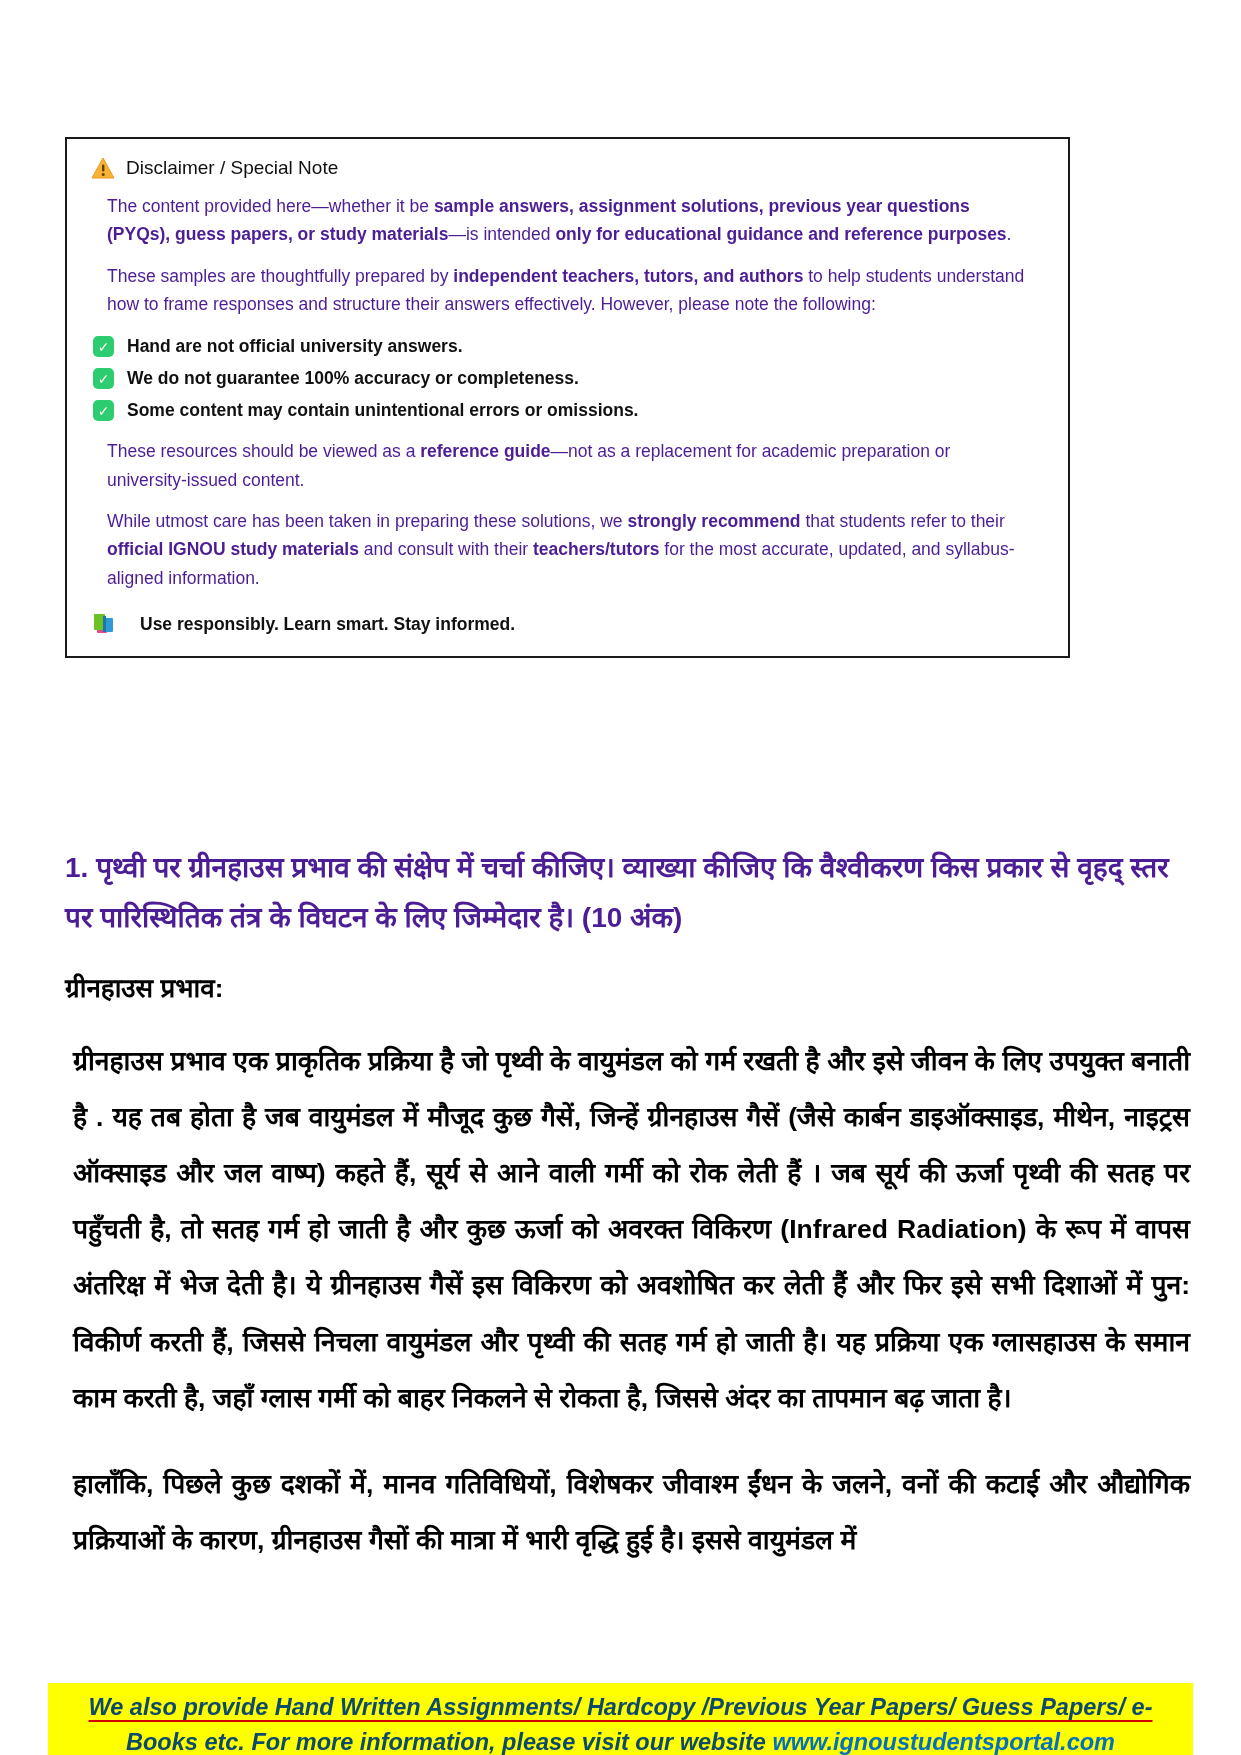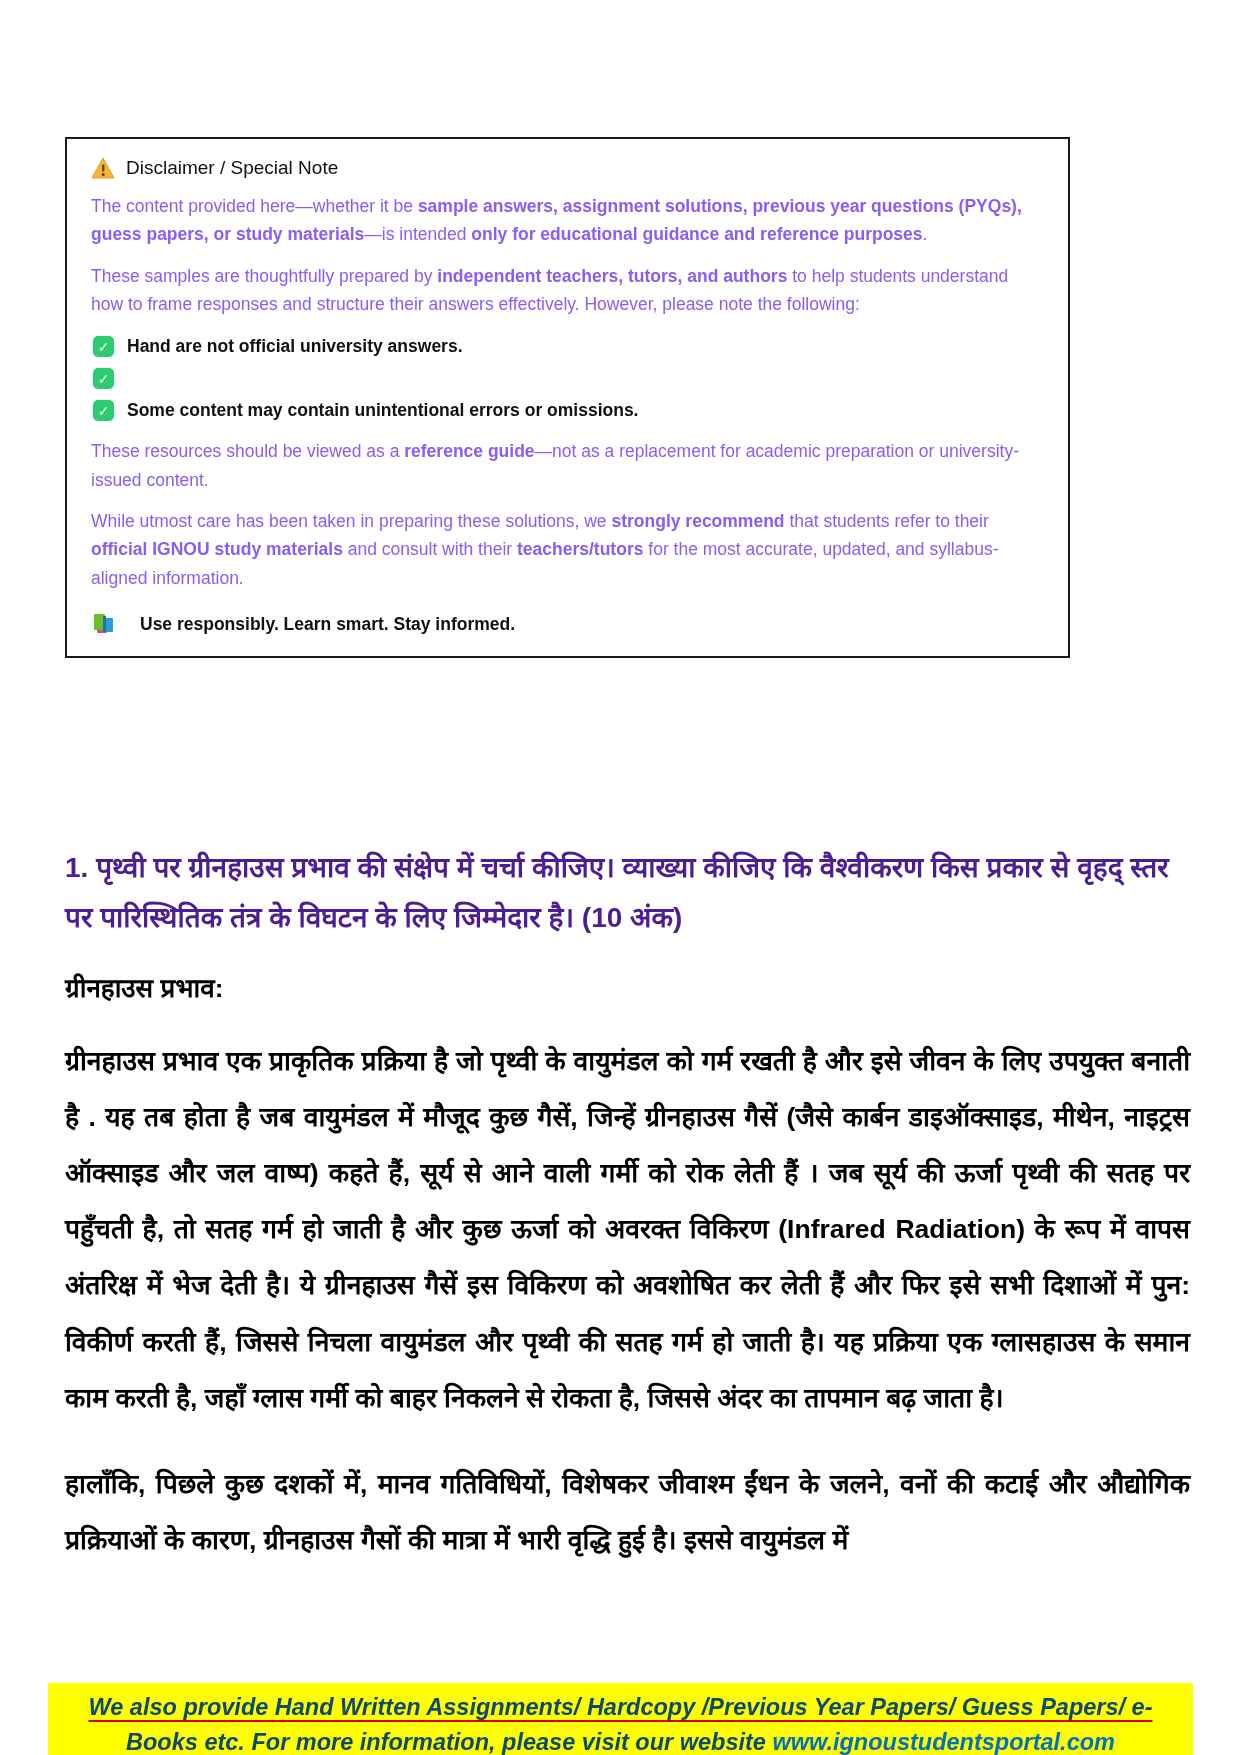"The content provided here—whether it" .disc-para { color: #8b5cf6 -> #4c1d95; margin: 13px 0 -> 13px 16px }
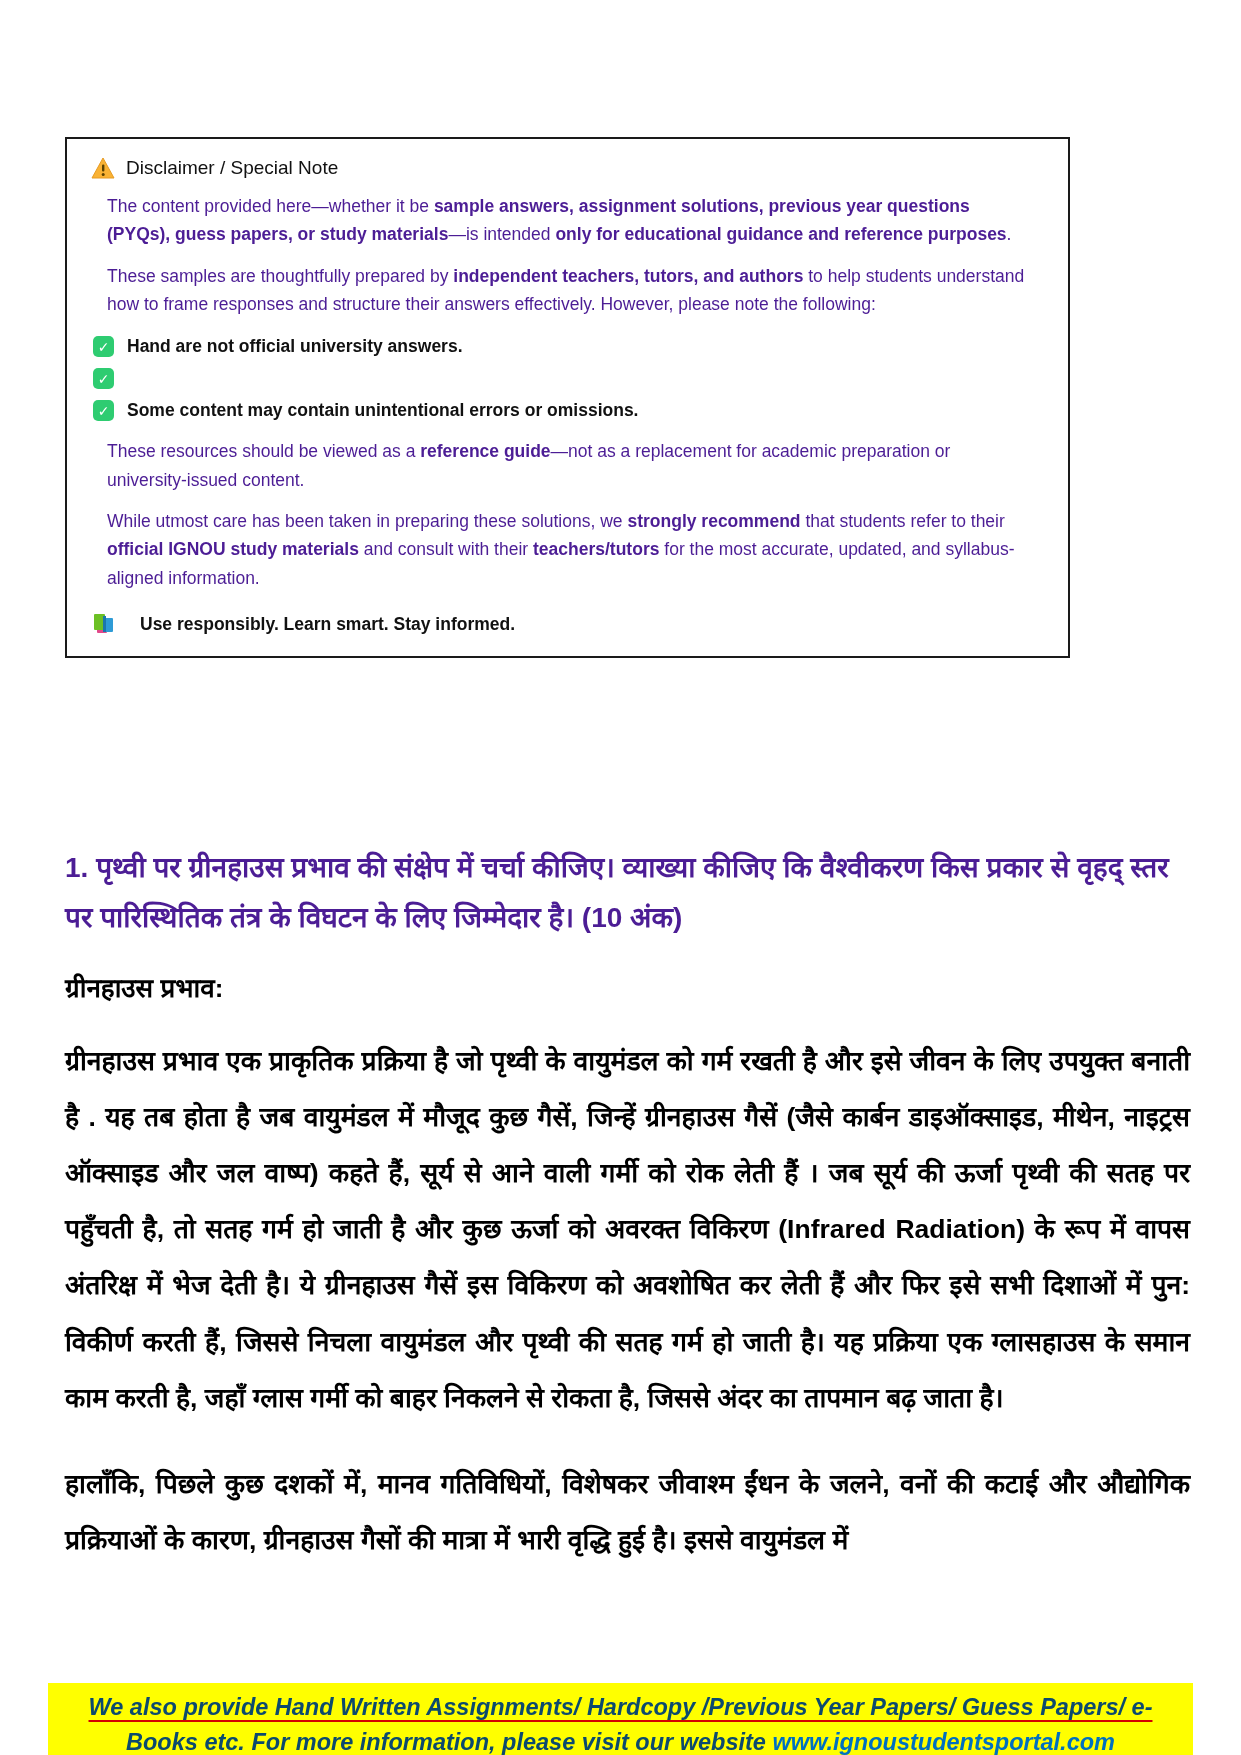"We do not guarantee 100%" span { html: none -> <span>We do not guarantee 100% accuracy or completeness.</span> }
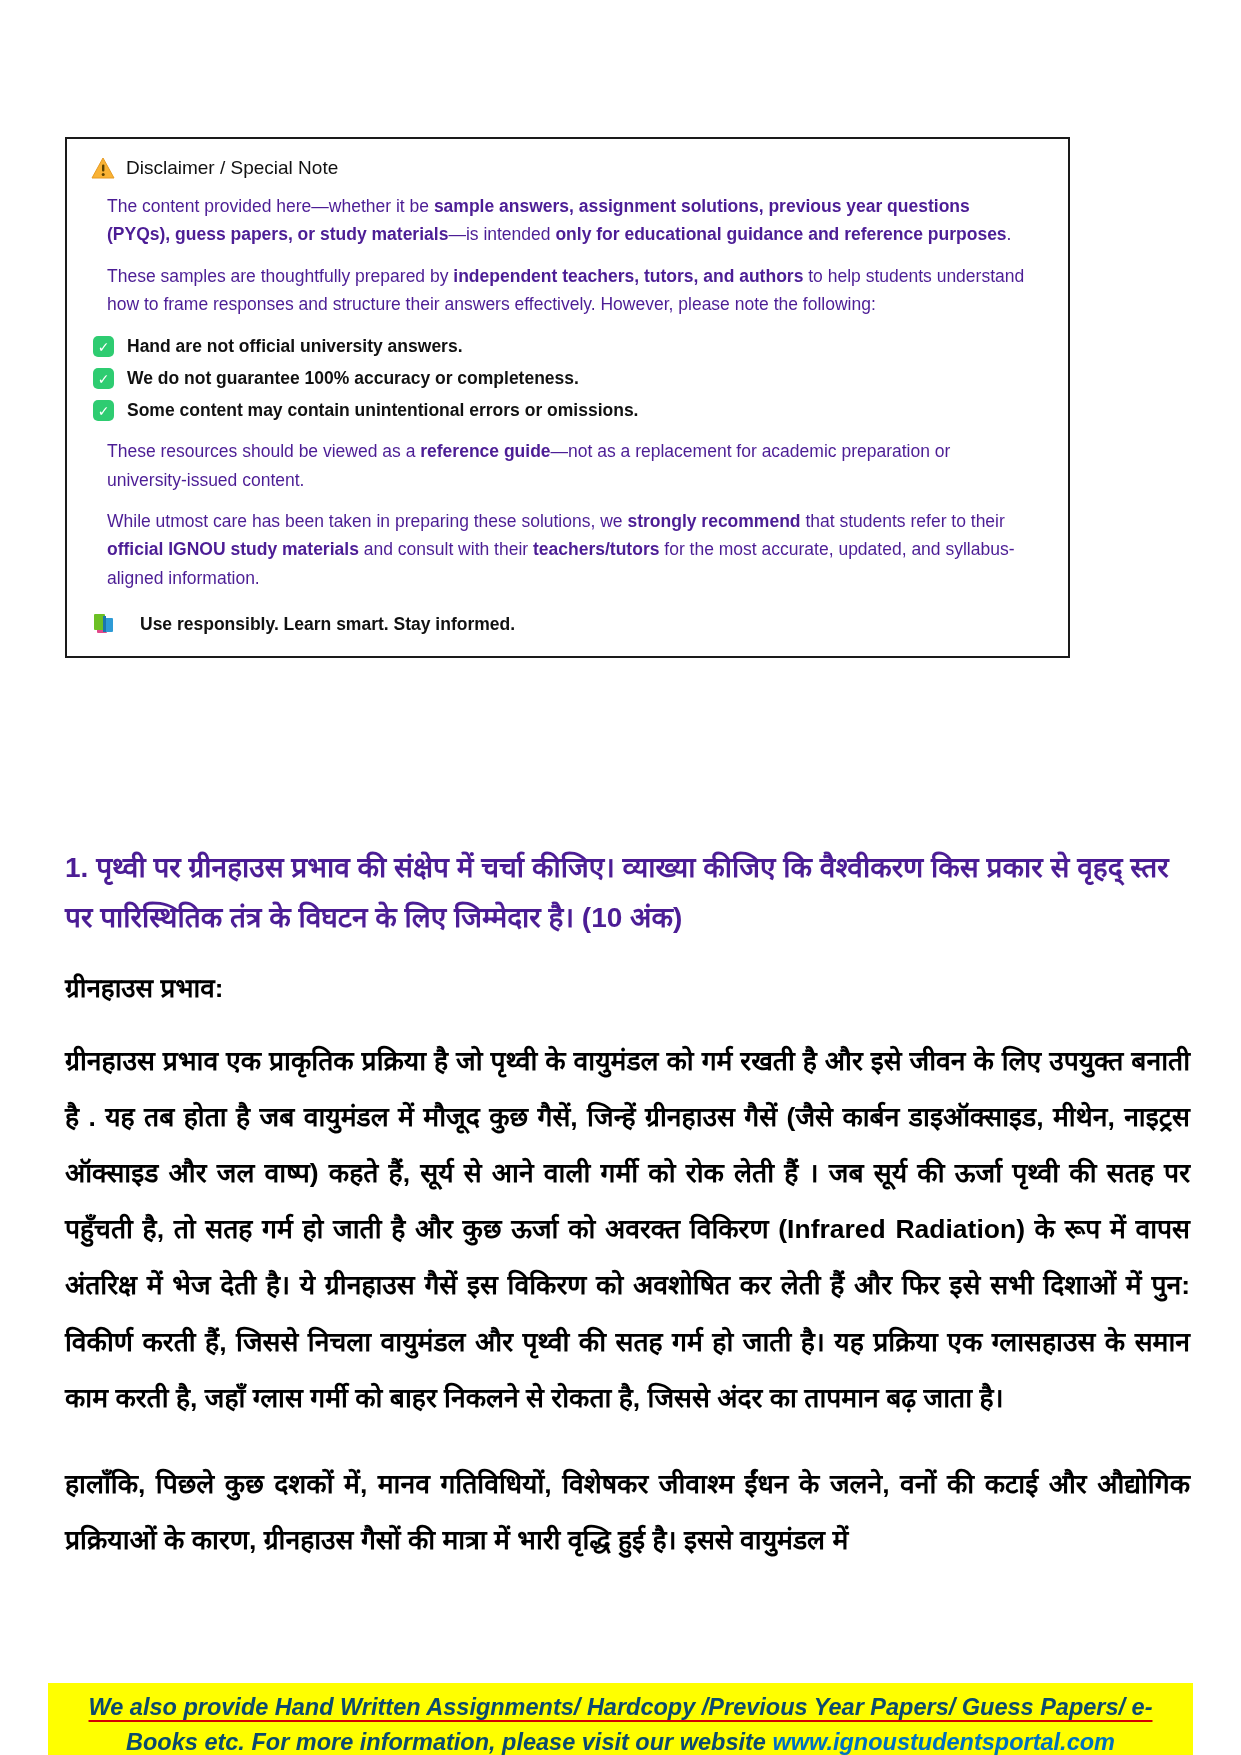"ग्रीनहाउस प्रभाव एक प्राकृतिक प्रक्रिया" .hindi-para { margin: 0 0 30px 0 -> 0 0 30px 8px }
